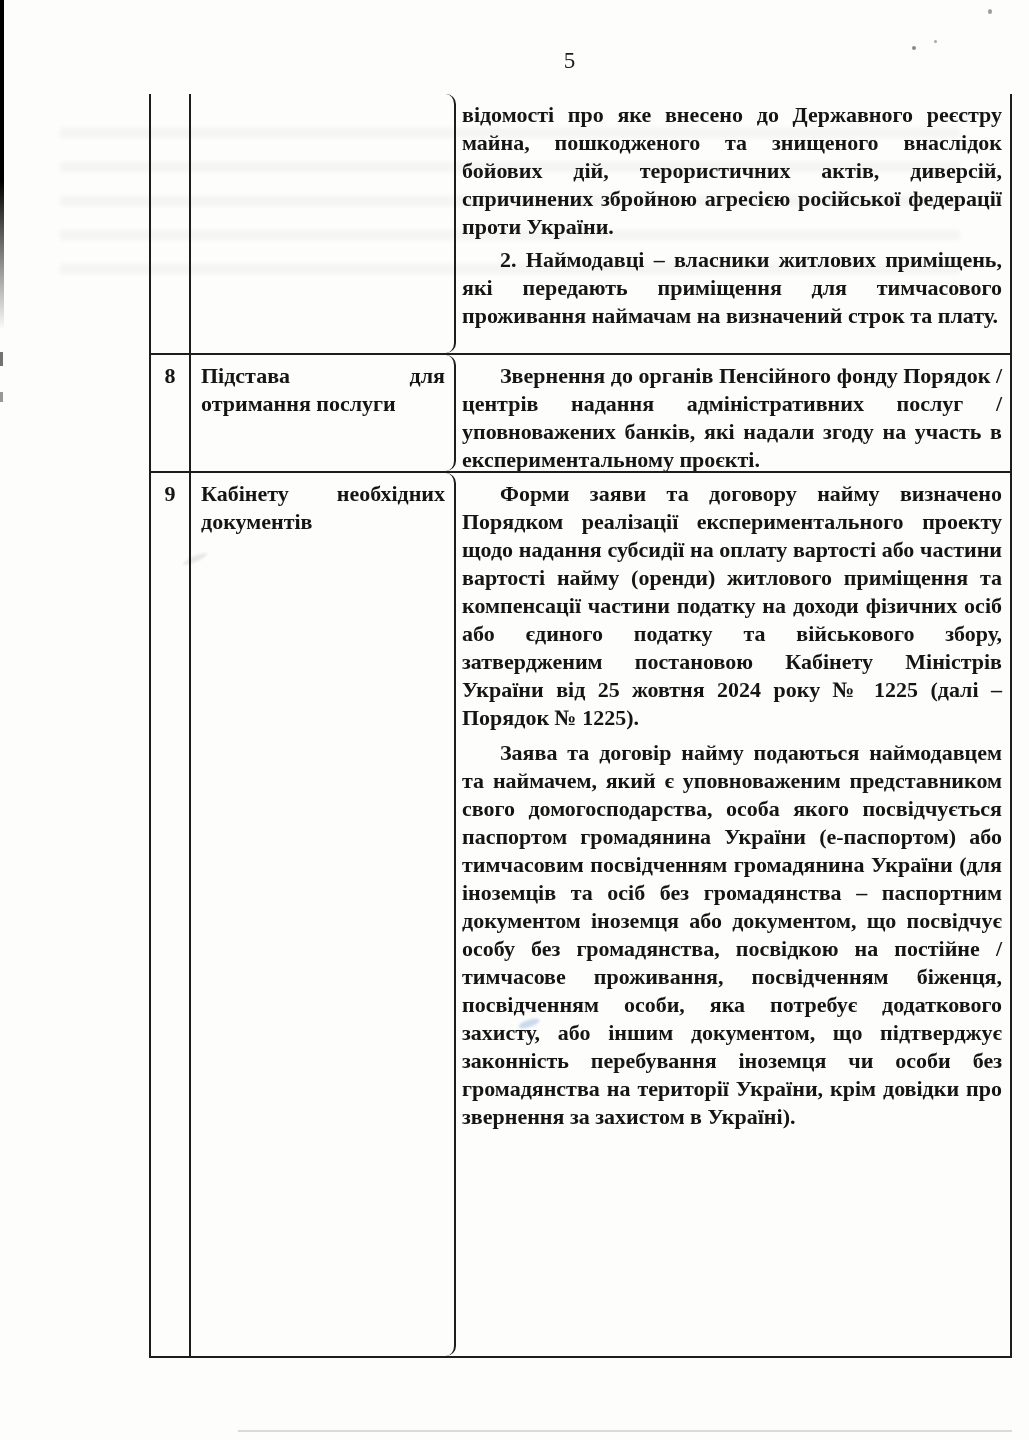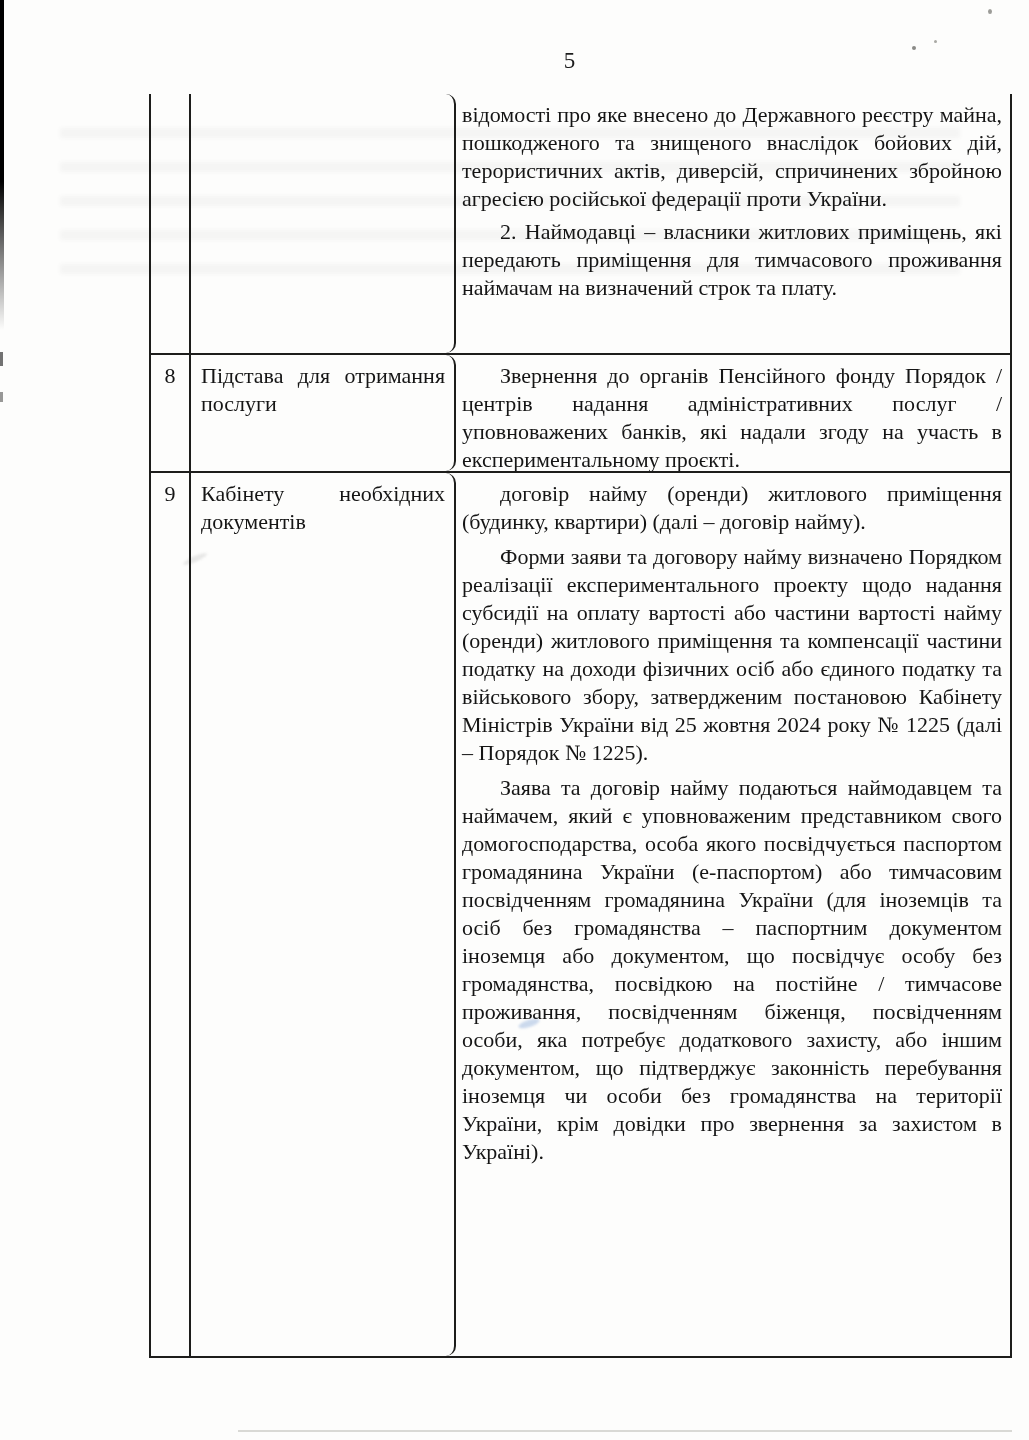"відомості про яке внесено до" .row { font-weight: none -> bold }
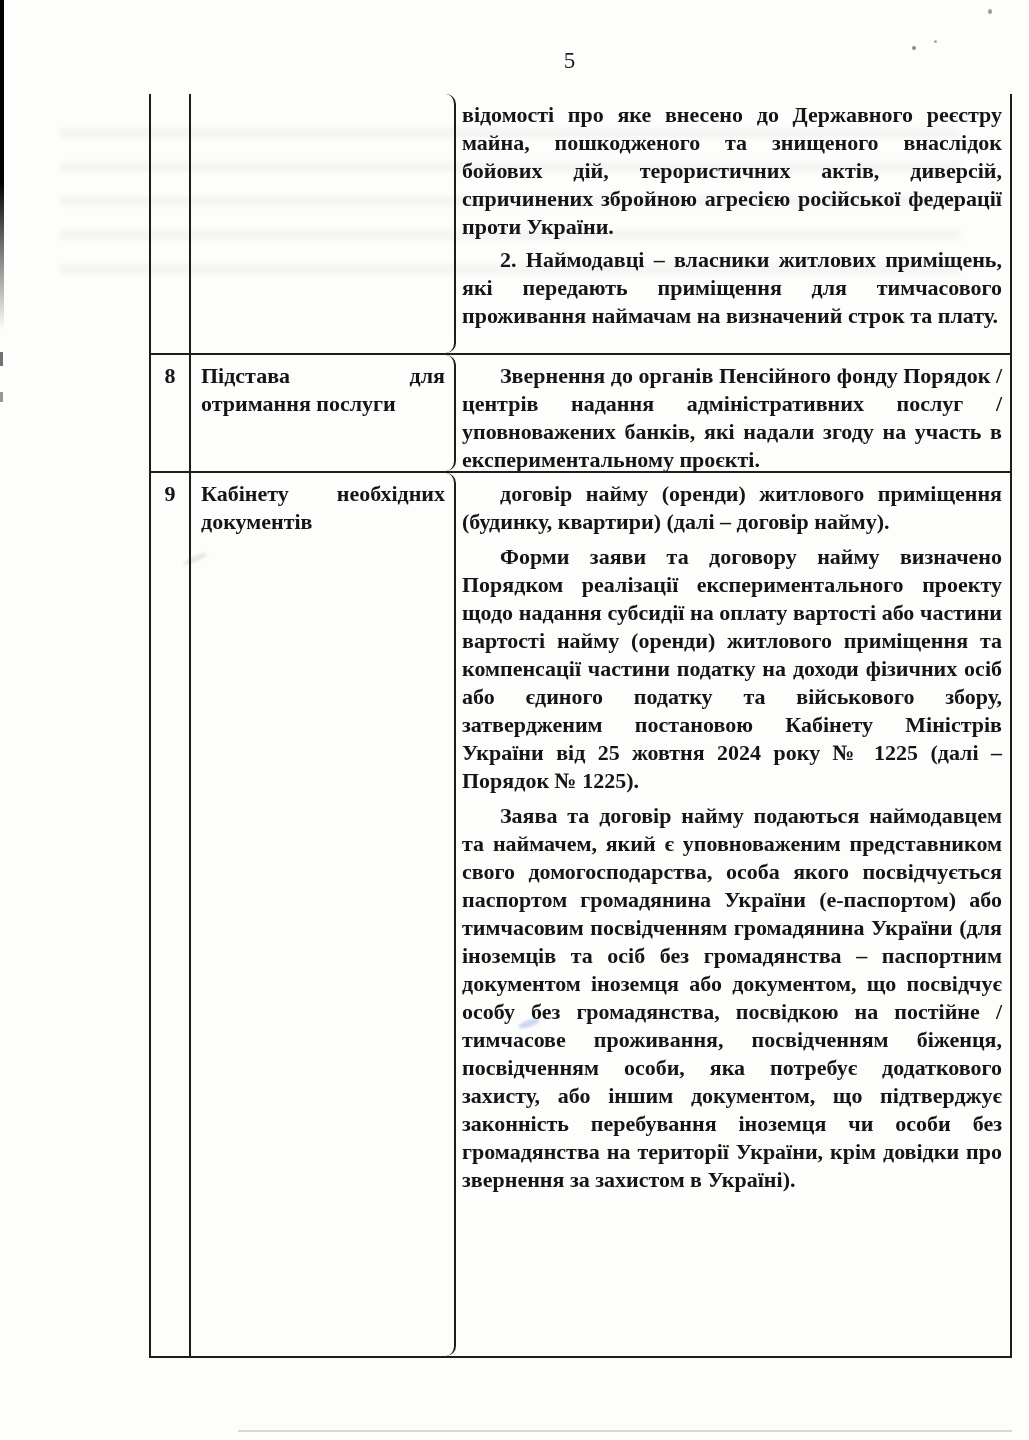"договір найму (оренди) житлового" p.indent { html: <p>договір найму (оренди) житлового приміщення (будинку, квартири) (далі – договір найму).</p> -> none }
